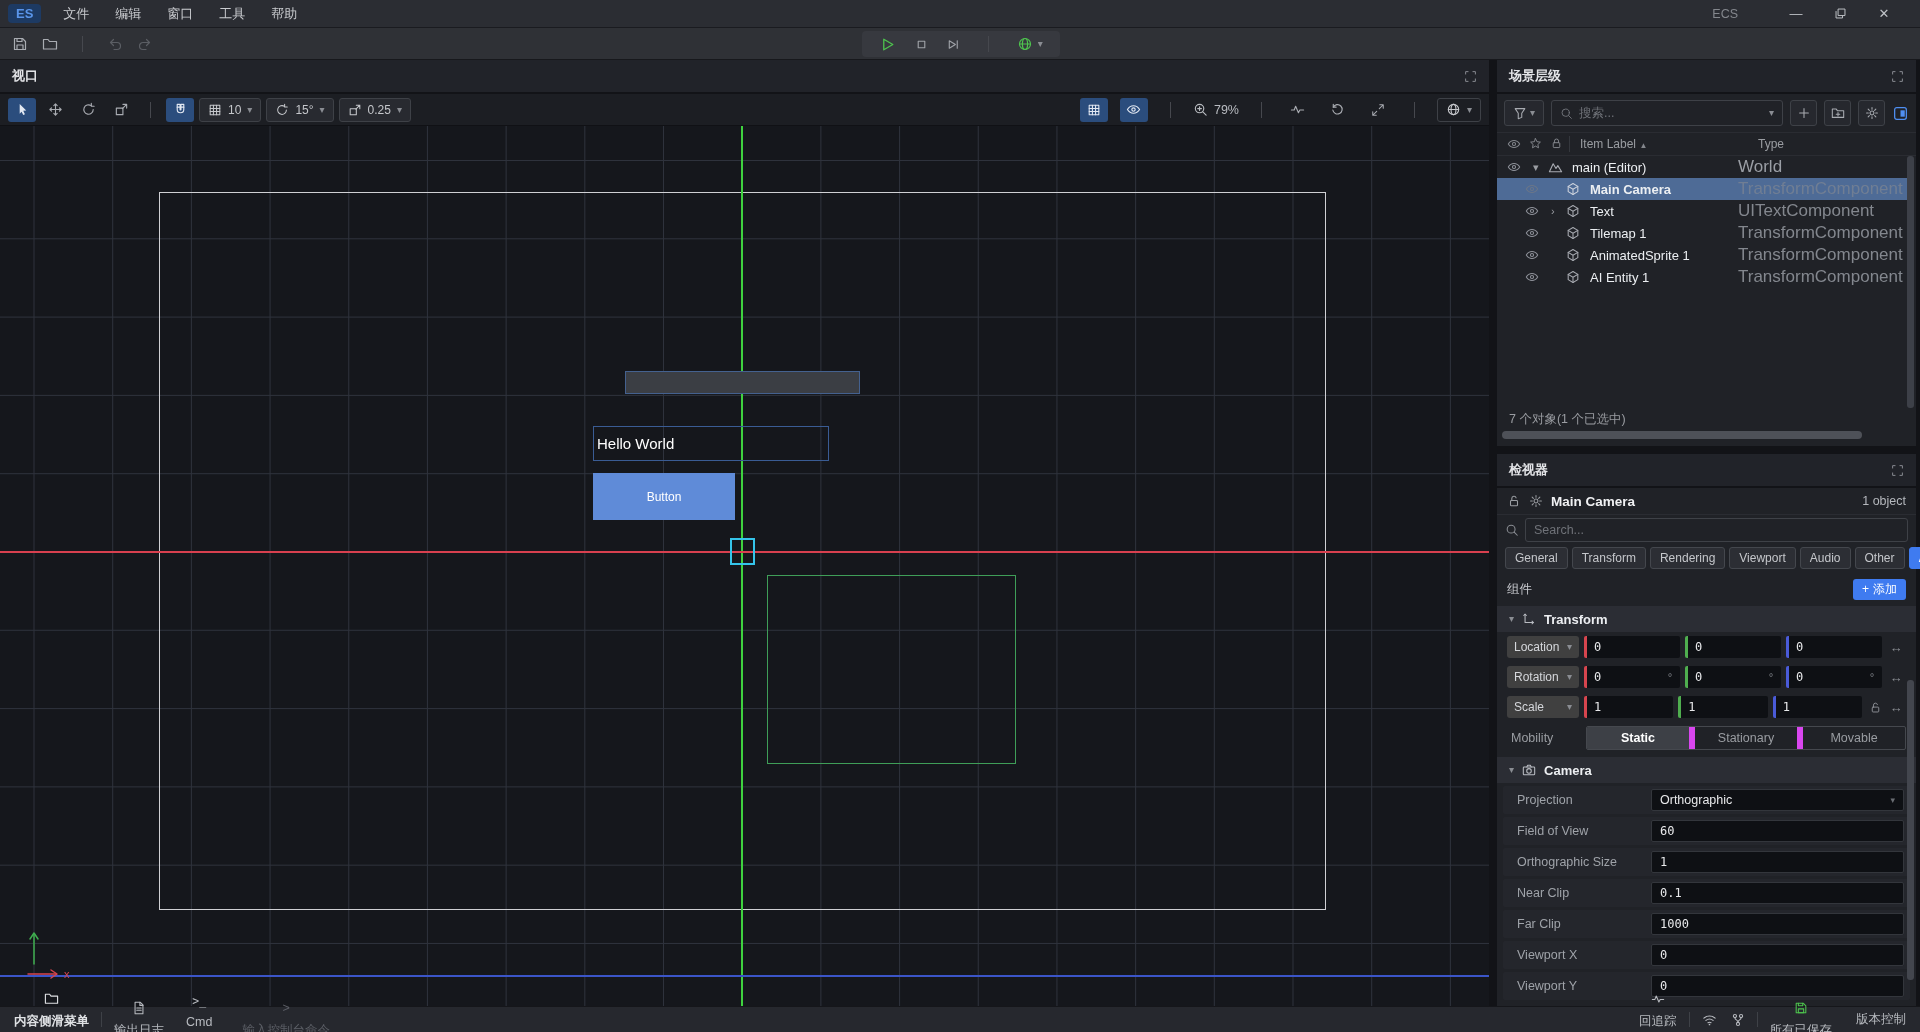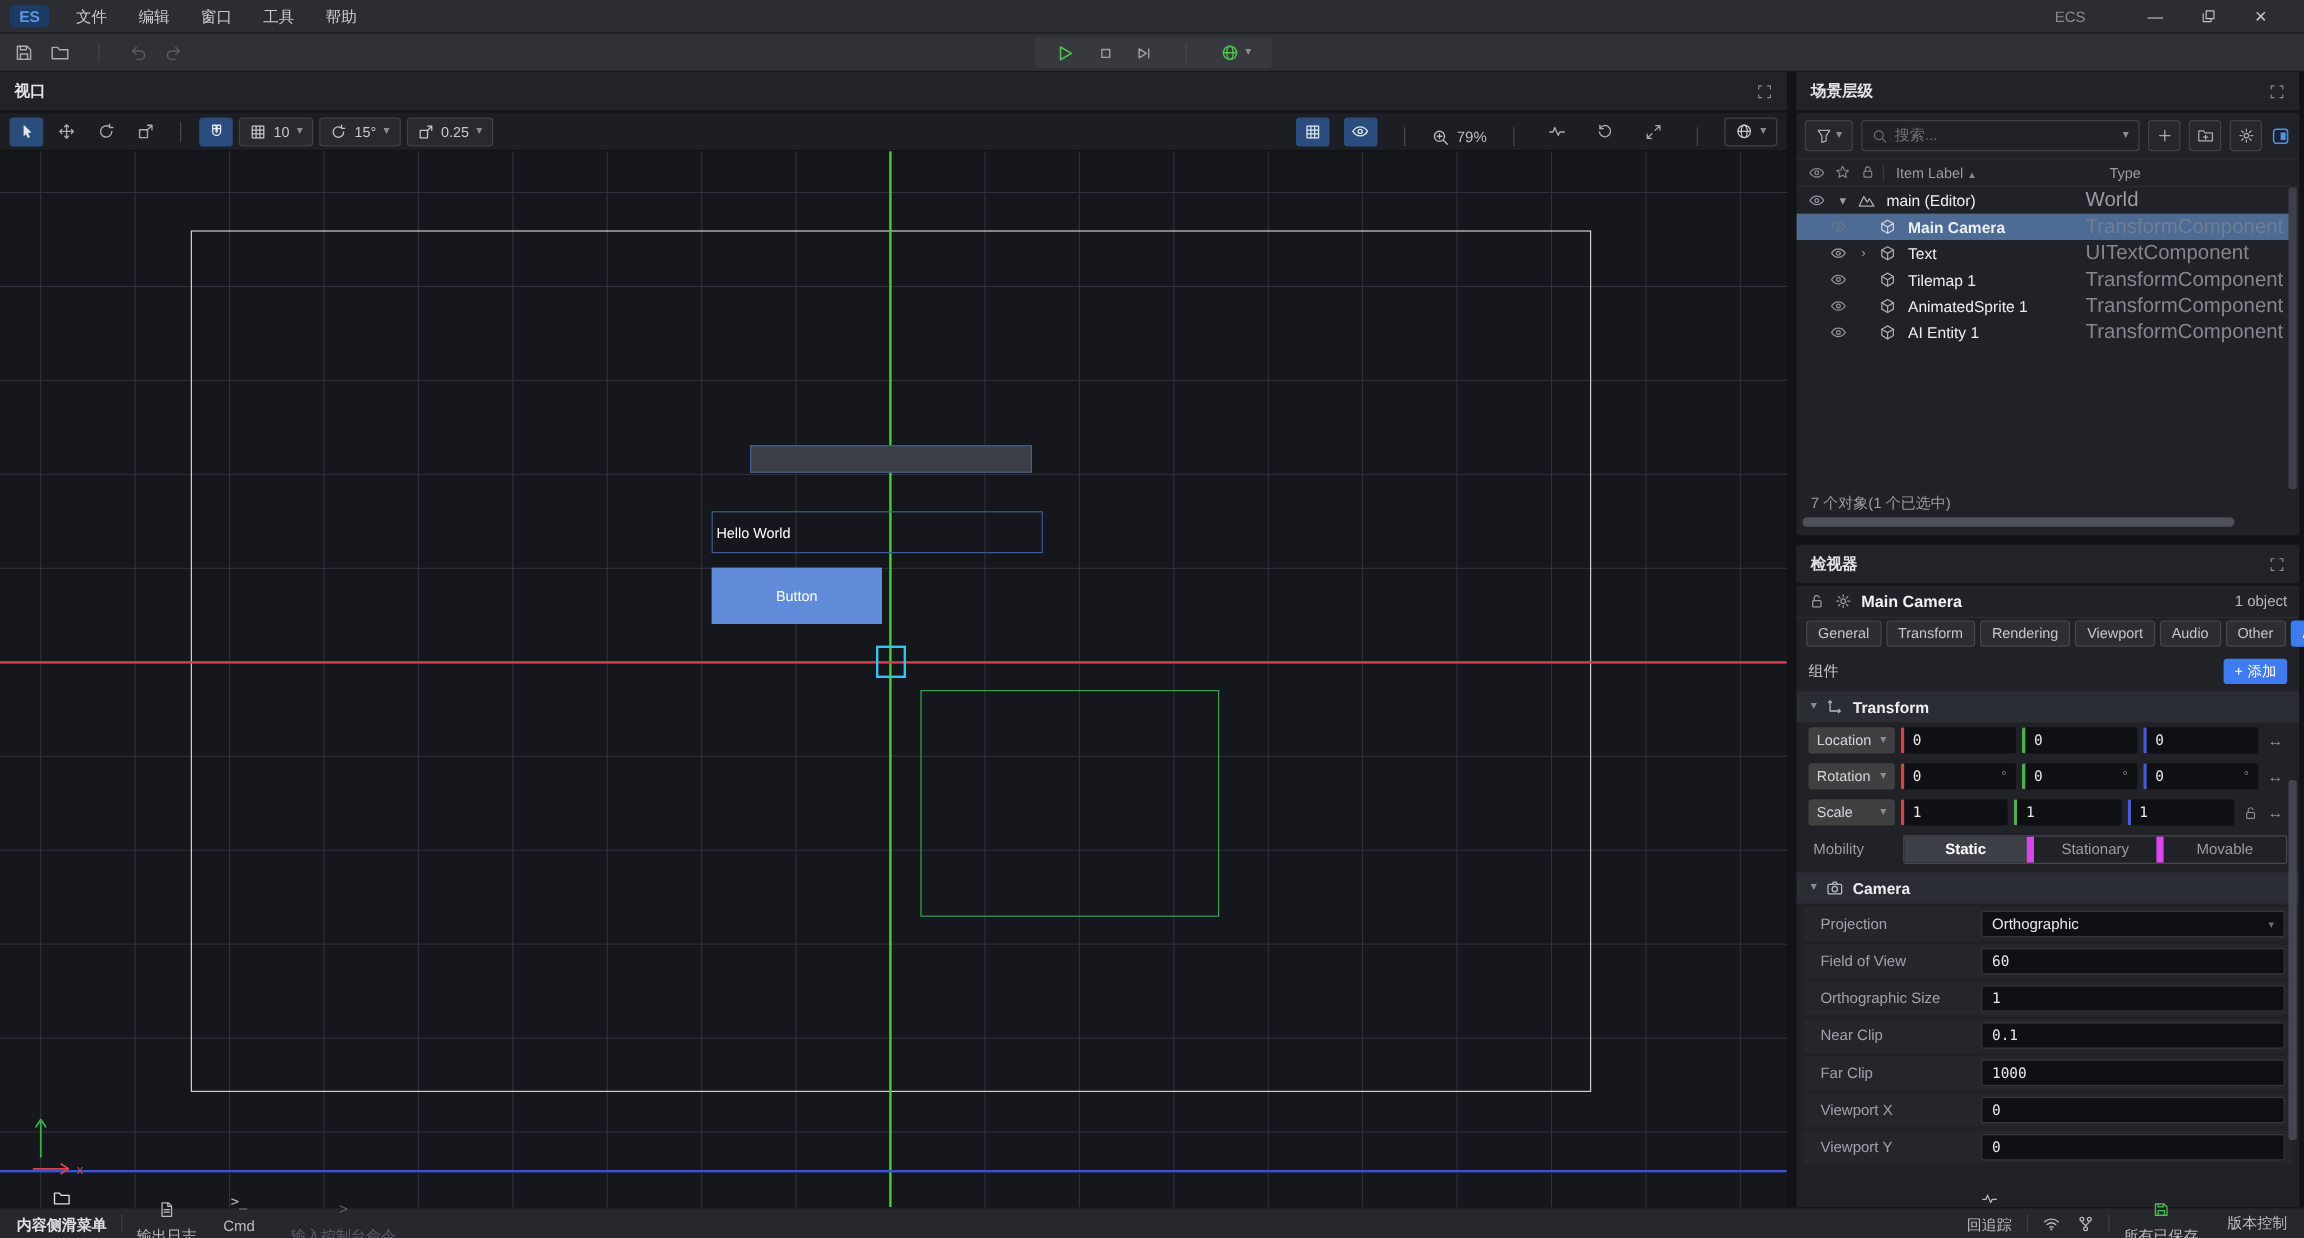"79%" .vp-right { align-items: flex-end -> center }
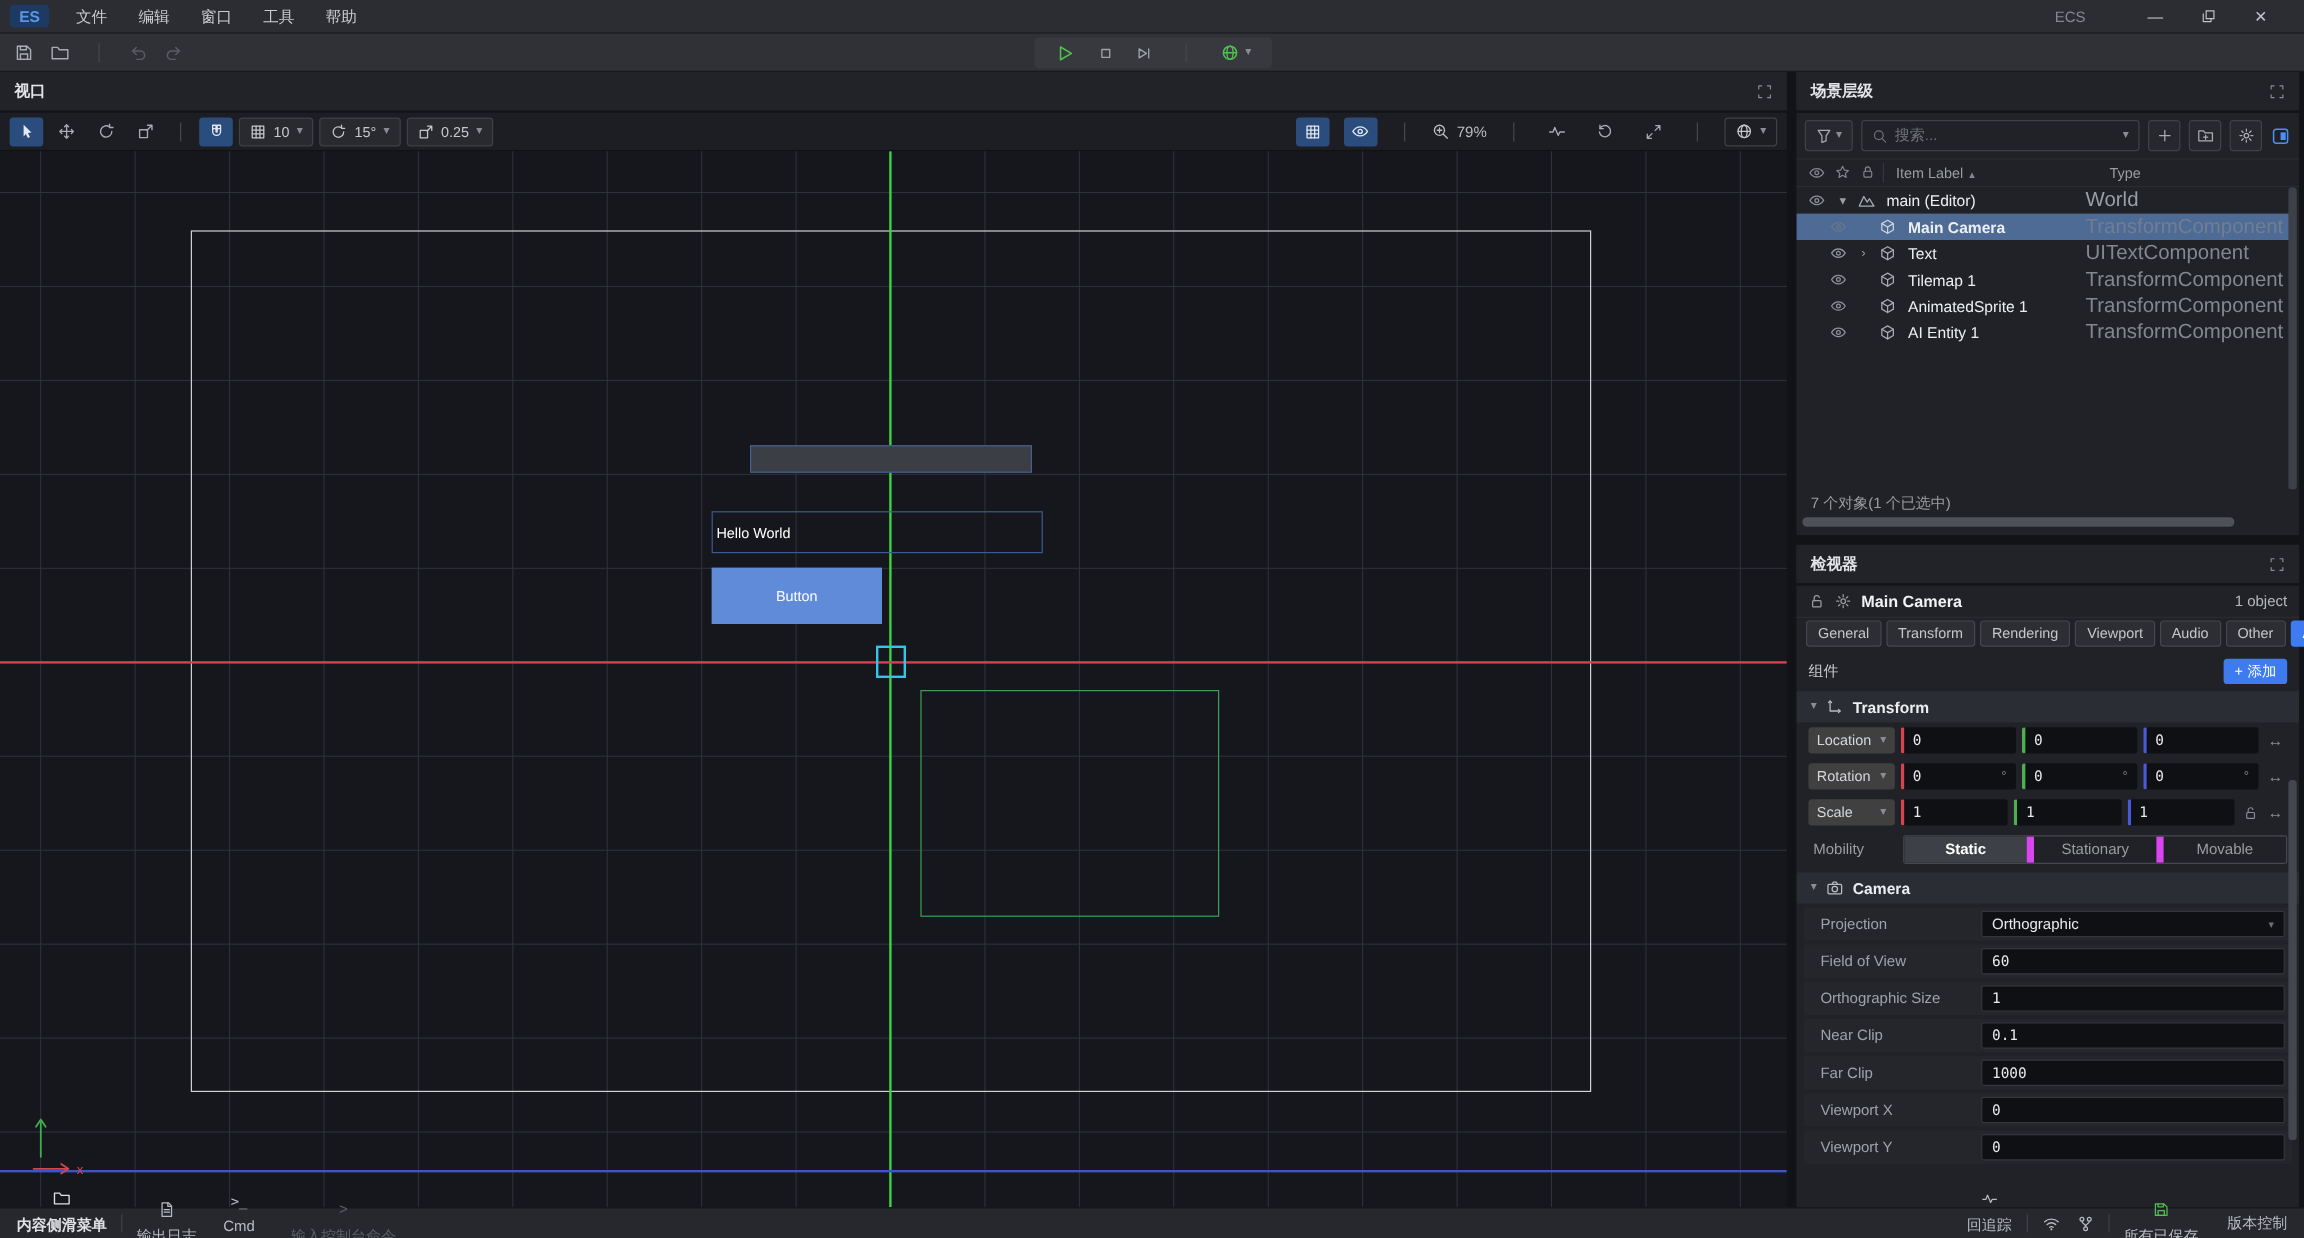"Hello World" .hello-box { font-size: 12px -> 15px; width: 276px -> 236px }
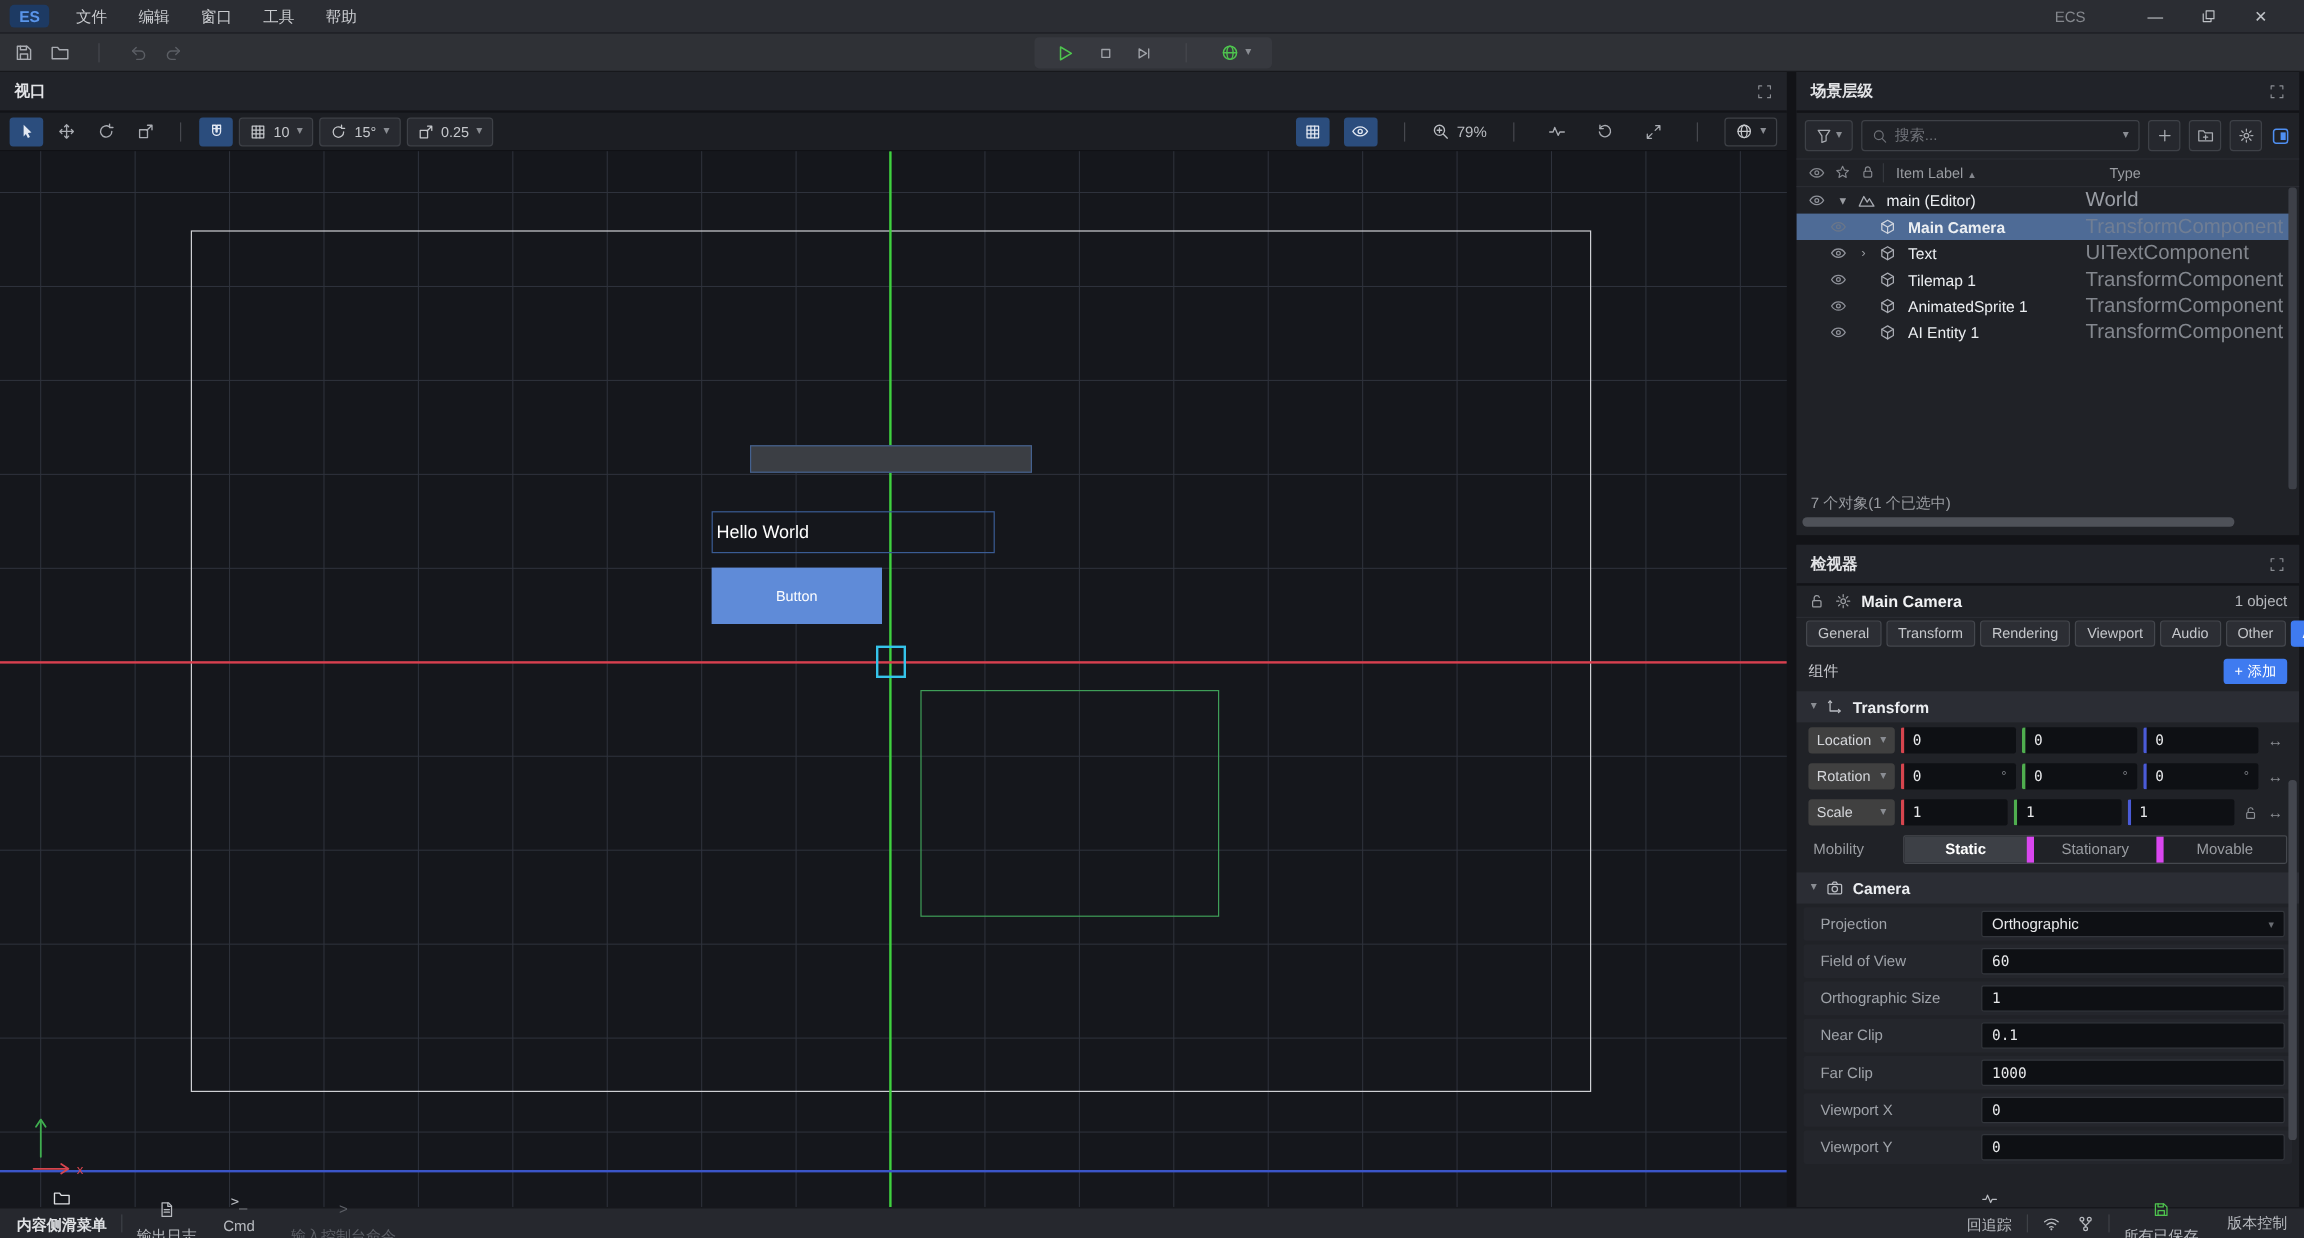"Search..." div.insp-search { html: none -> <div> <span> <svg> <circle></circle> <path></path> </svg> </span> <span> <input> </span> </div> }
